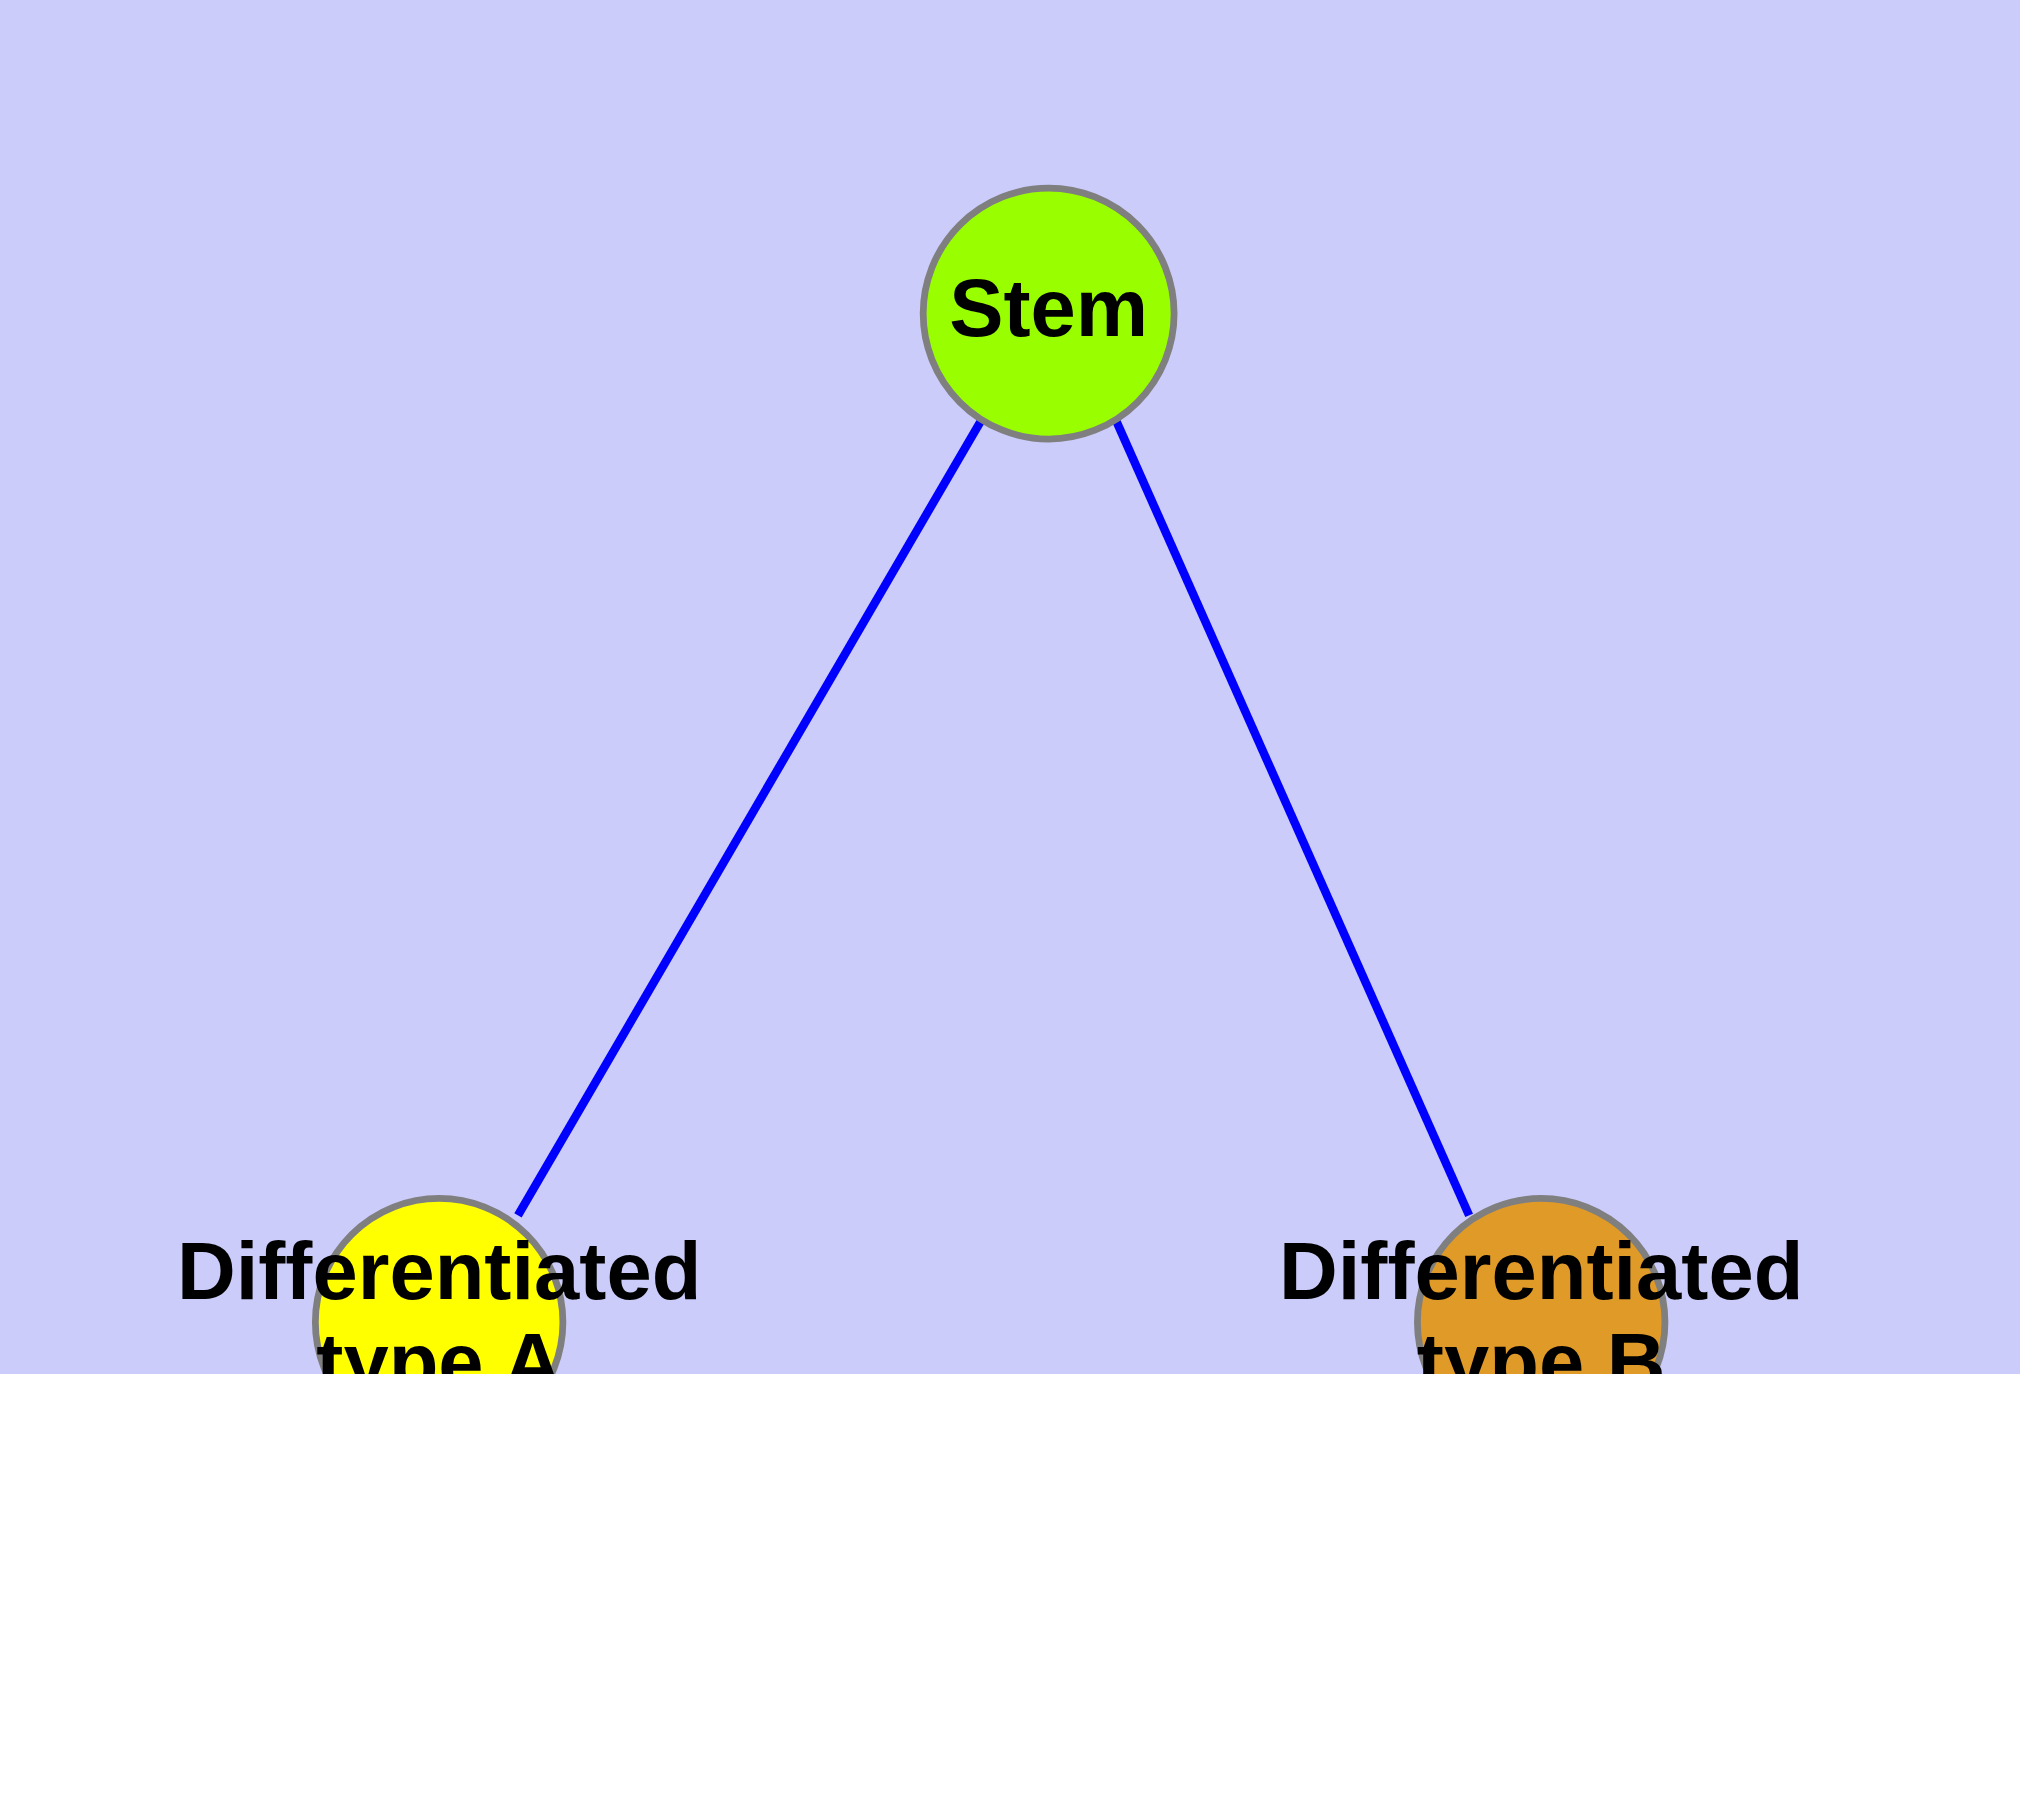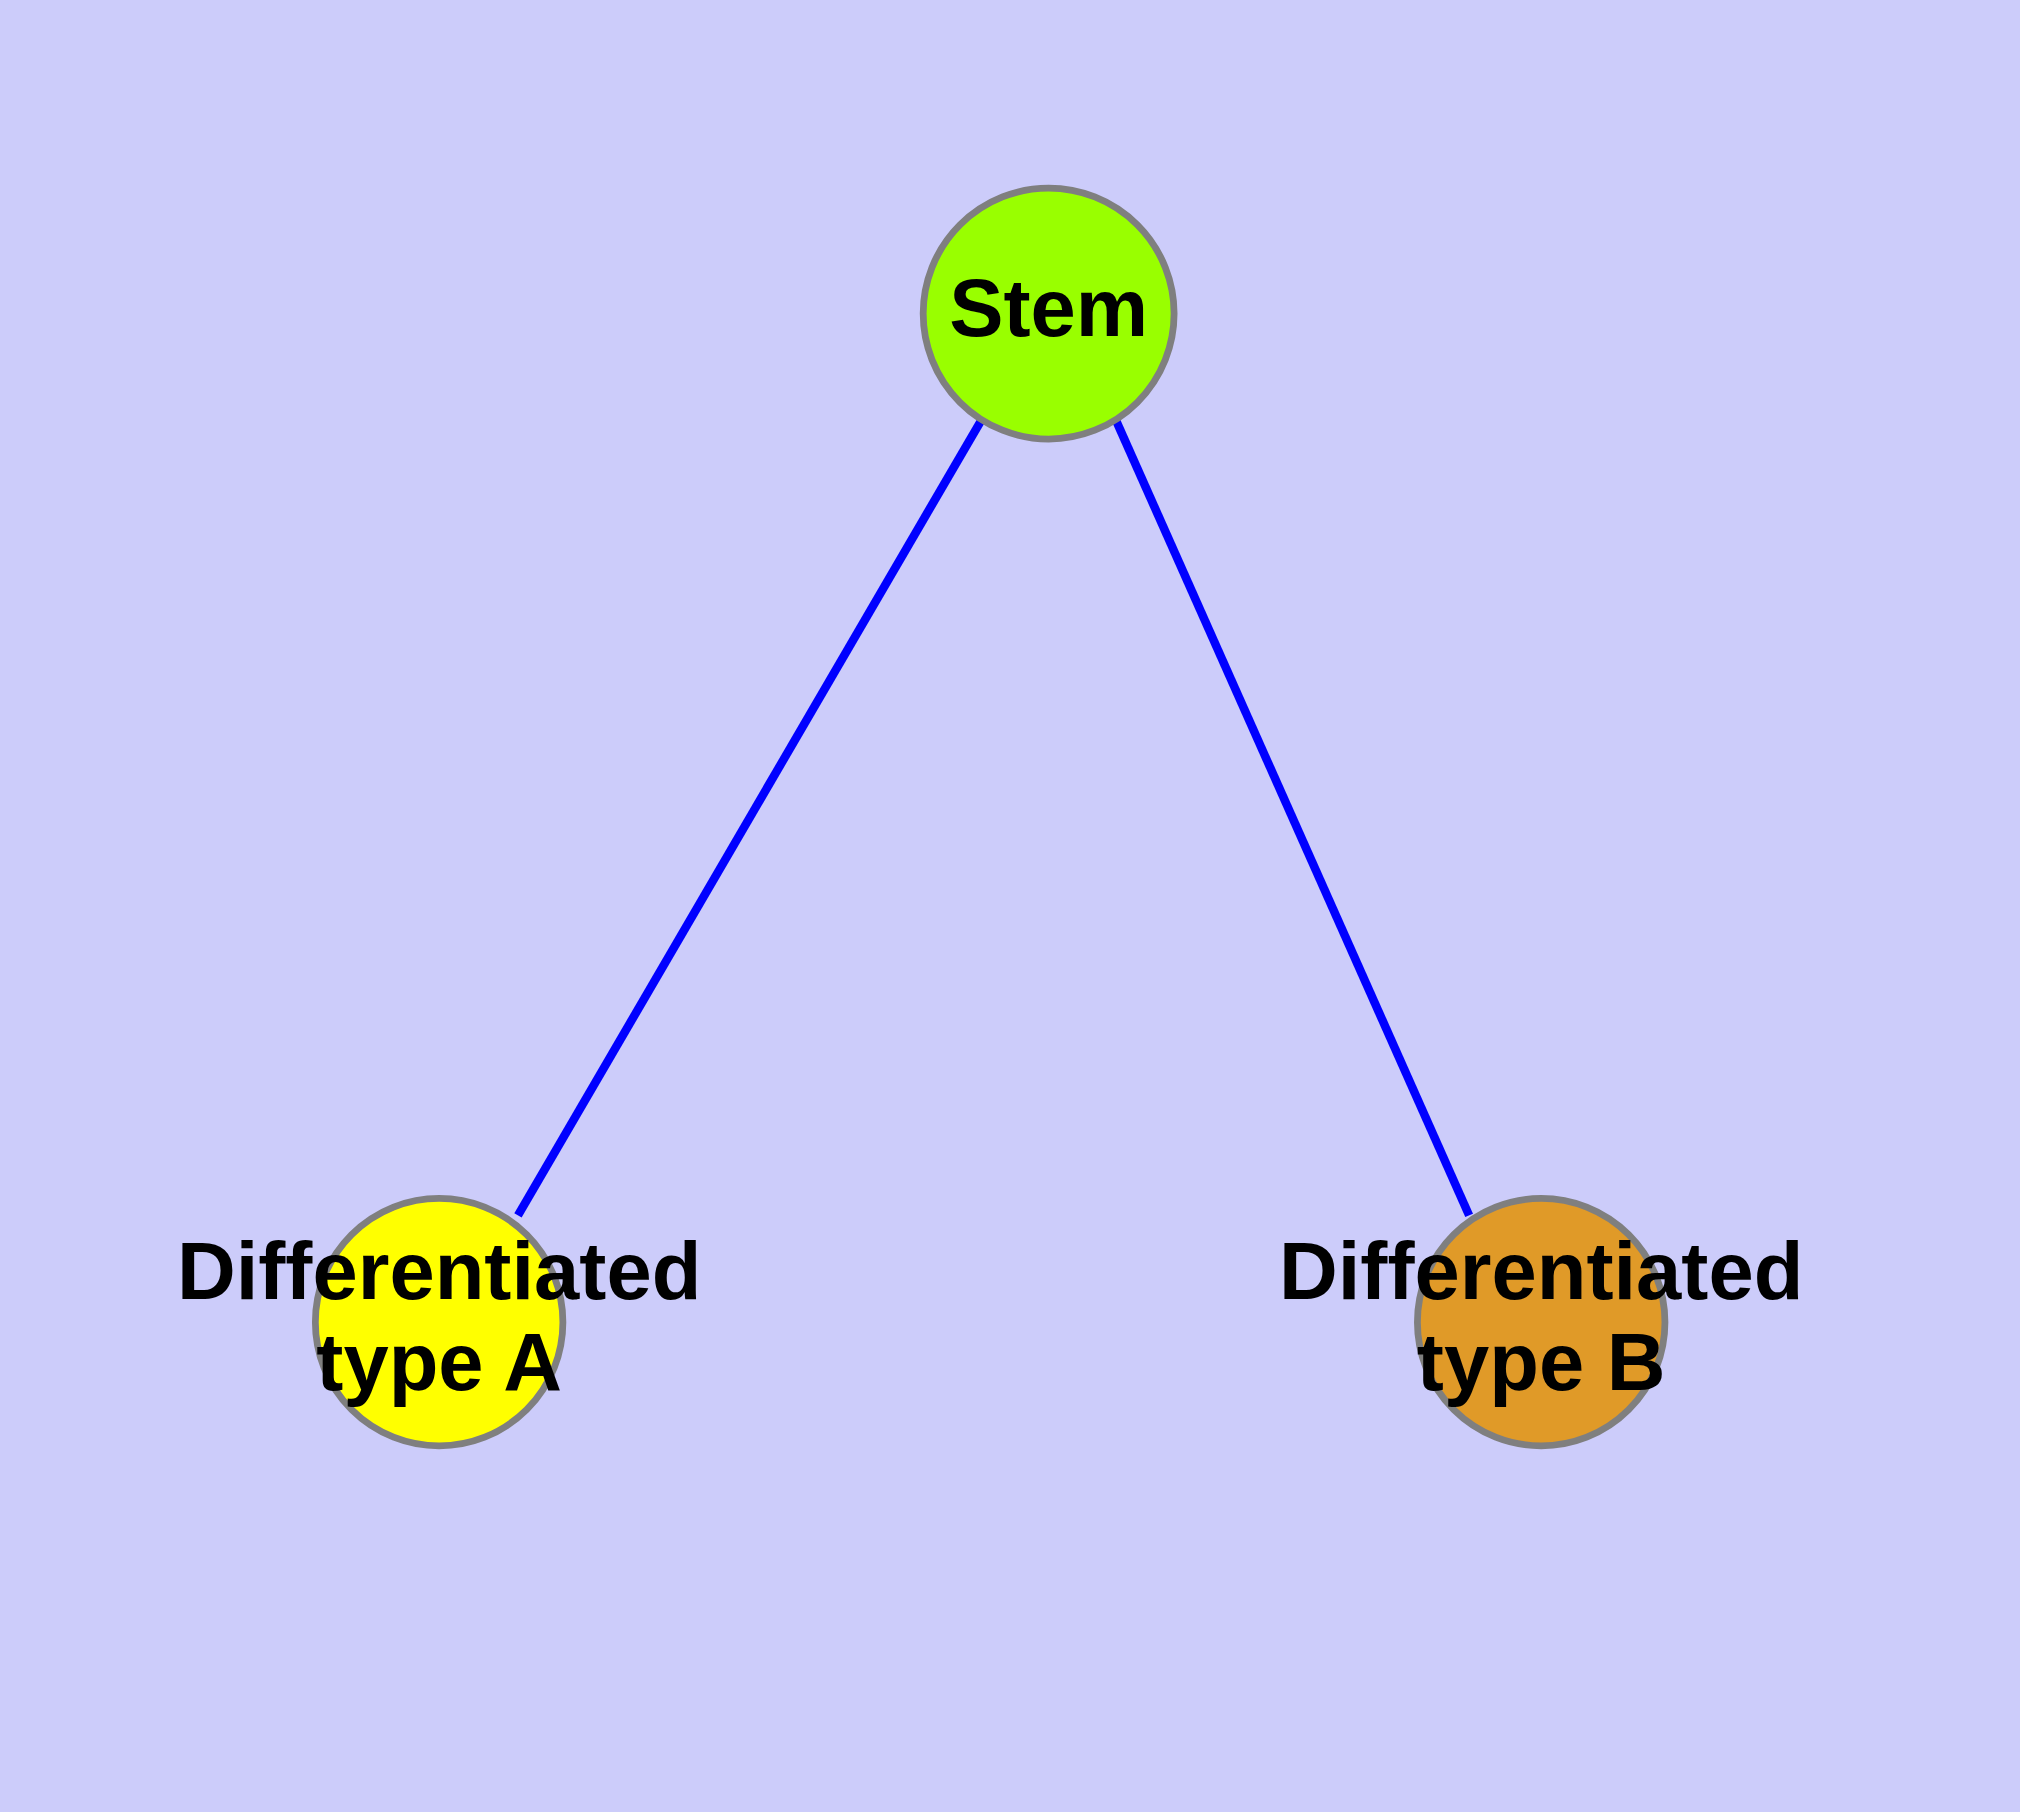"Stem" div { height: 1812px -> 1374px }
